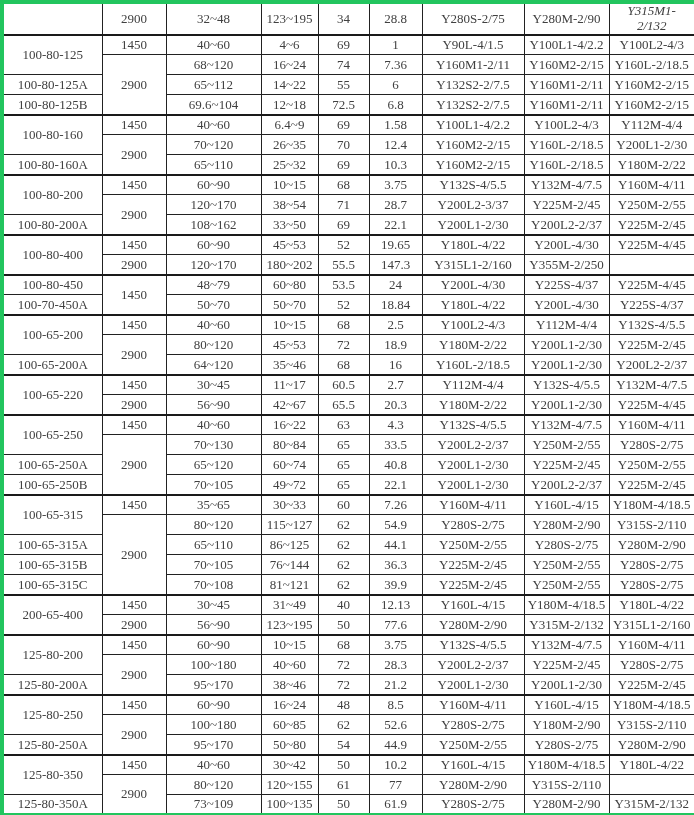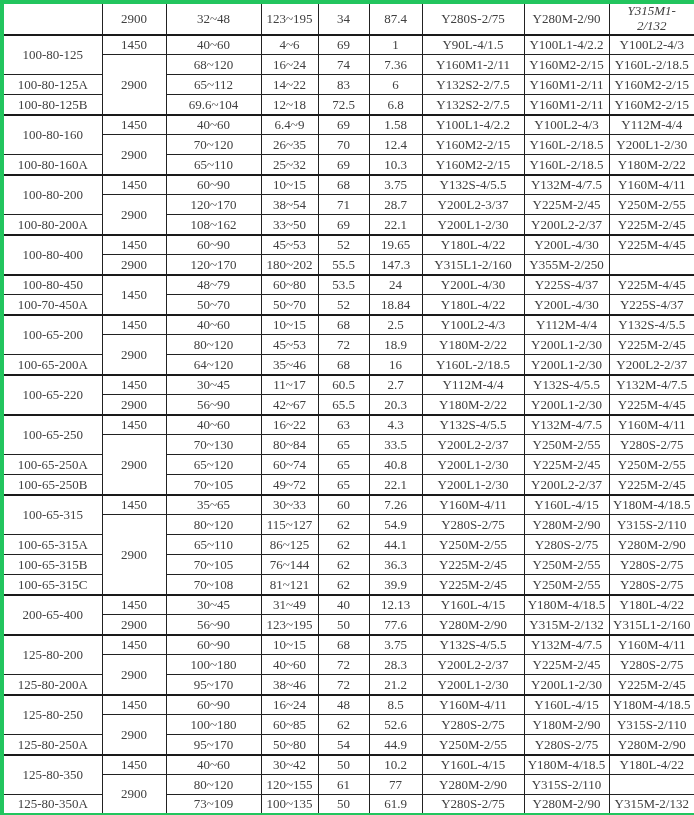"87.4" td { text: 87.4 -> 28.8 }
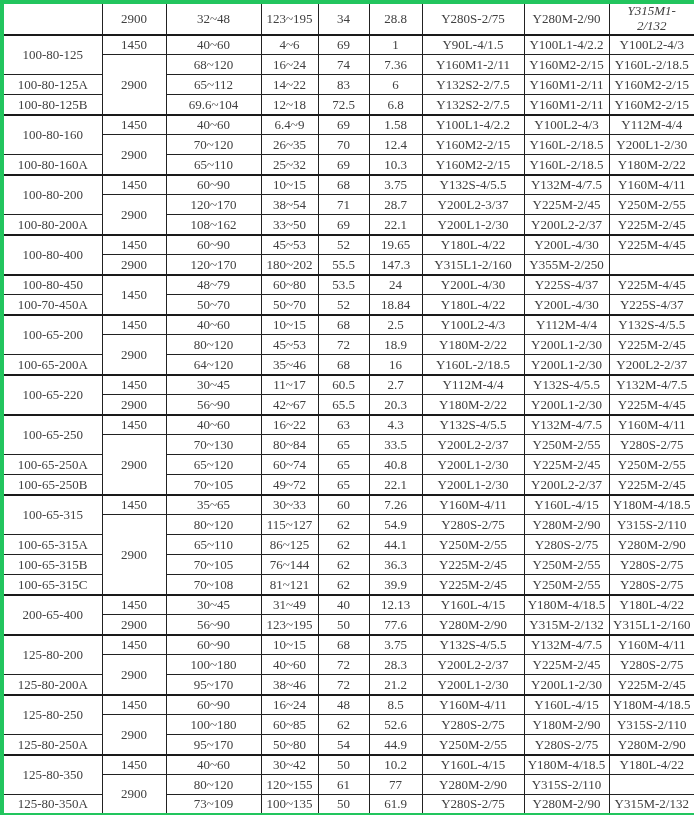"83" td { text: 83 -> 55 }
